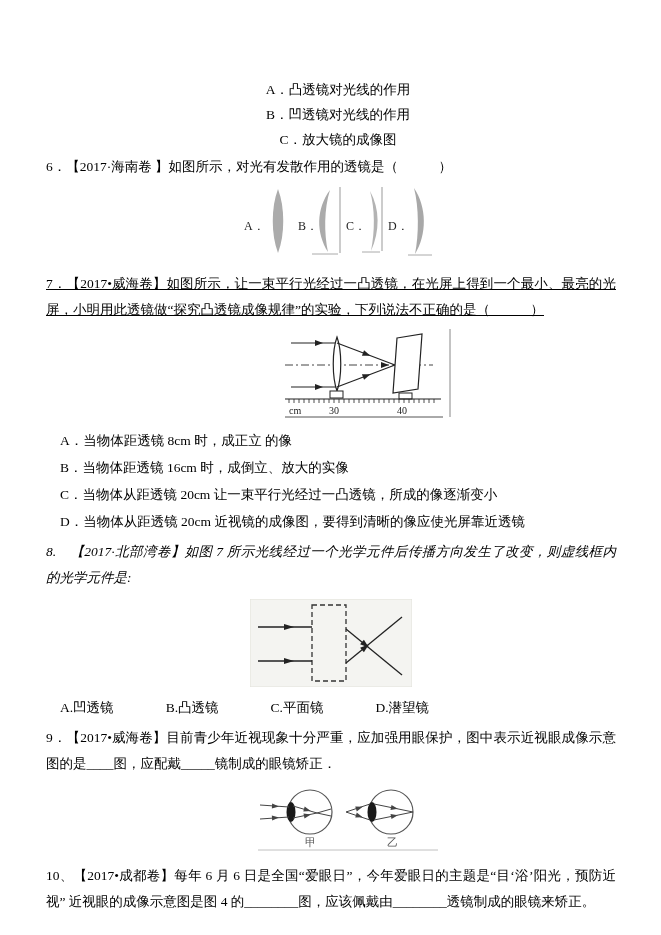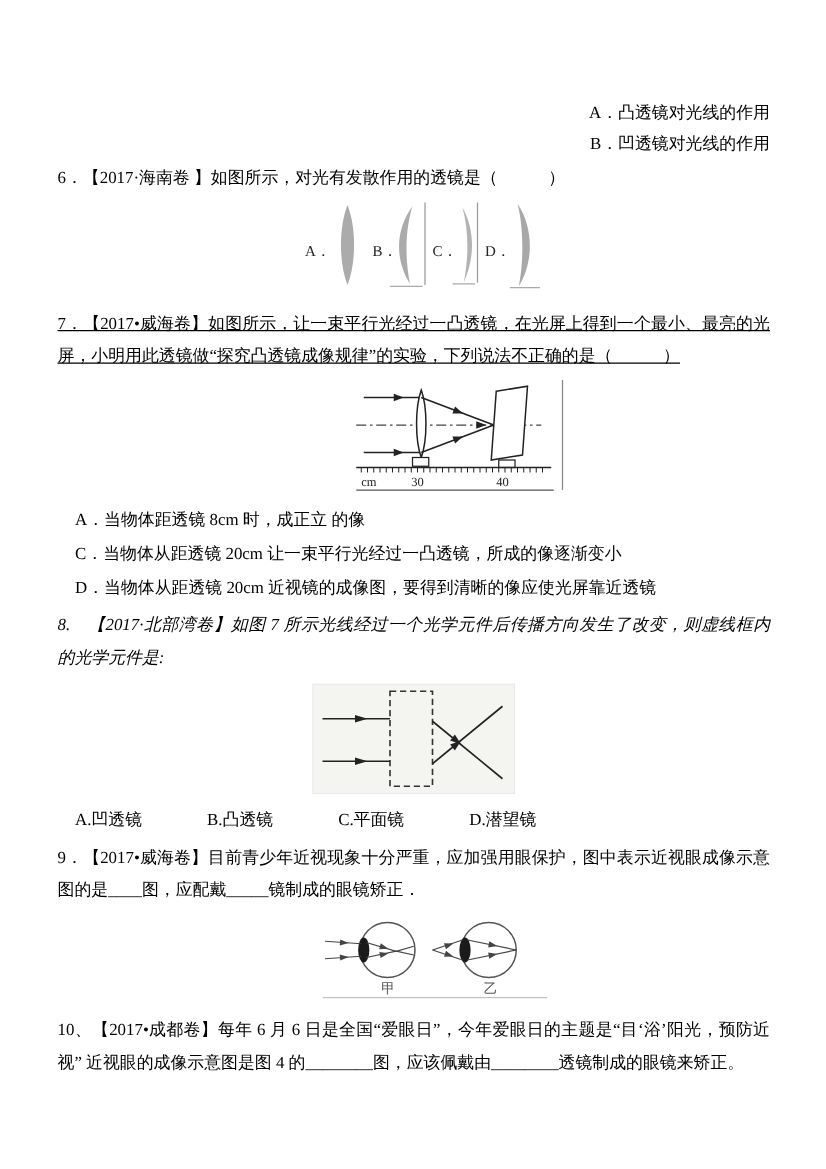"A．凸透镜对光线的作用" .line { text-align: right -> center }
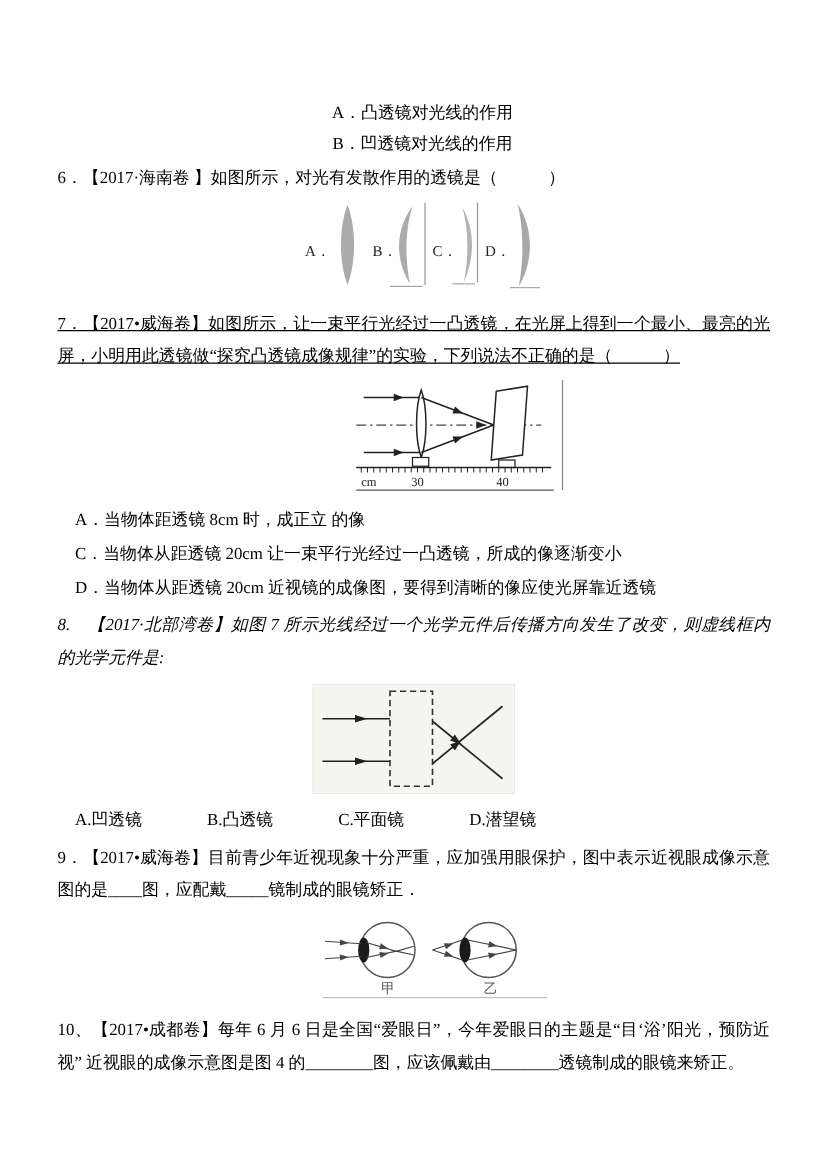"C．放大镜的成像图" div.line { html: none -> <div>C．放大镜的成像图</div> }
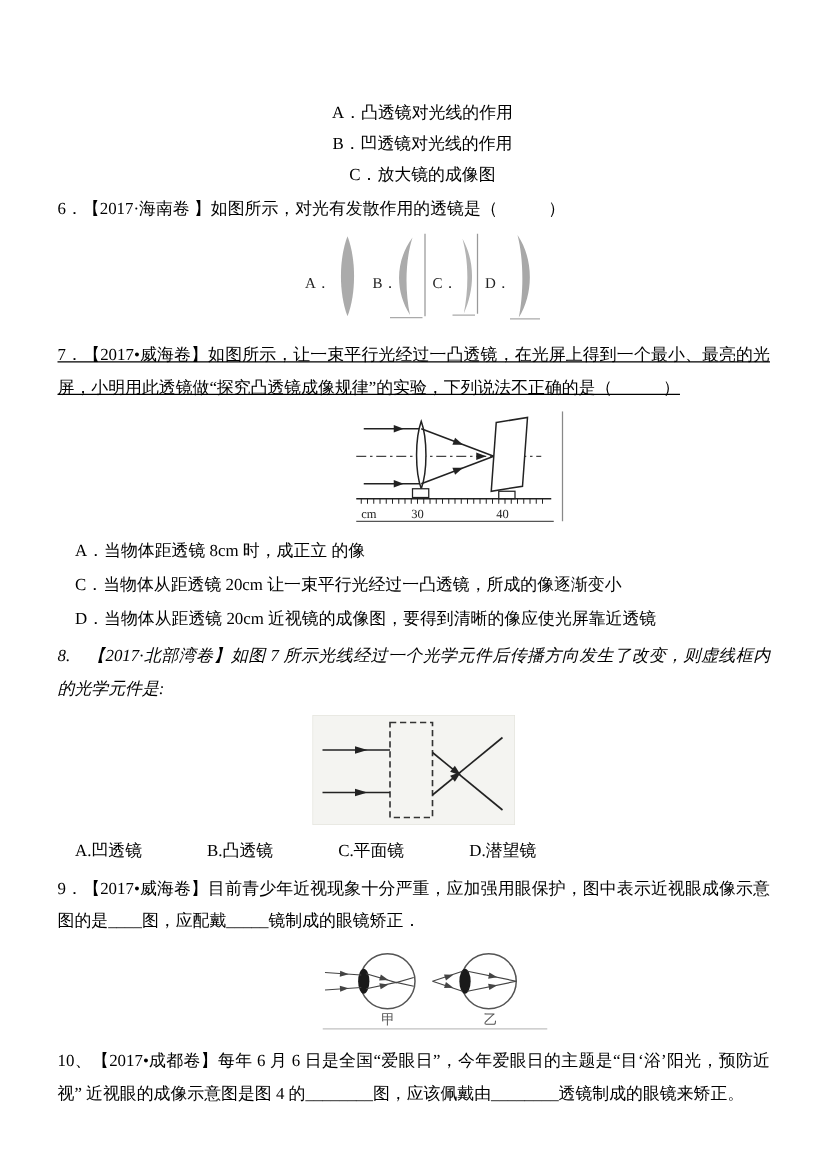"B．当物体距透镜 16cm 时，成倒立、放大的实像" div.q7opt { html: none -> <div>B．当物体距透镜 16cm 时，成倒立、放大的实像</div> }
